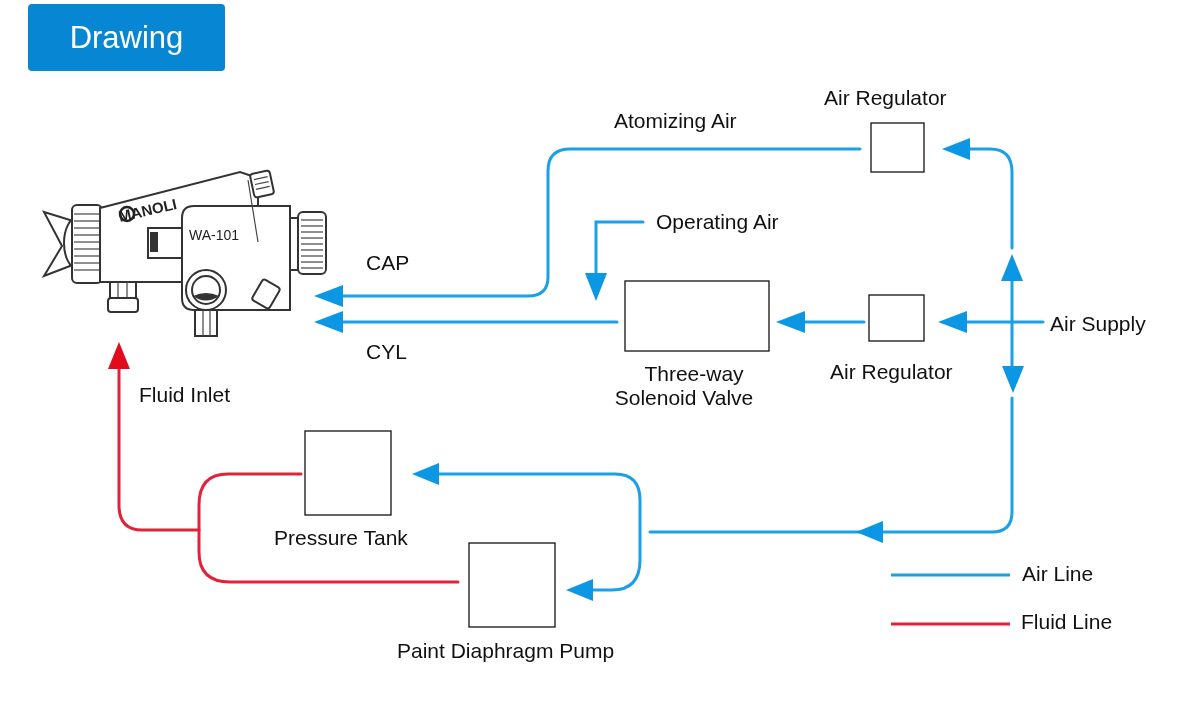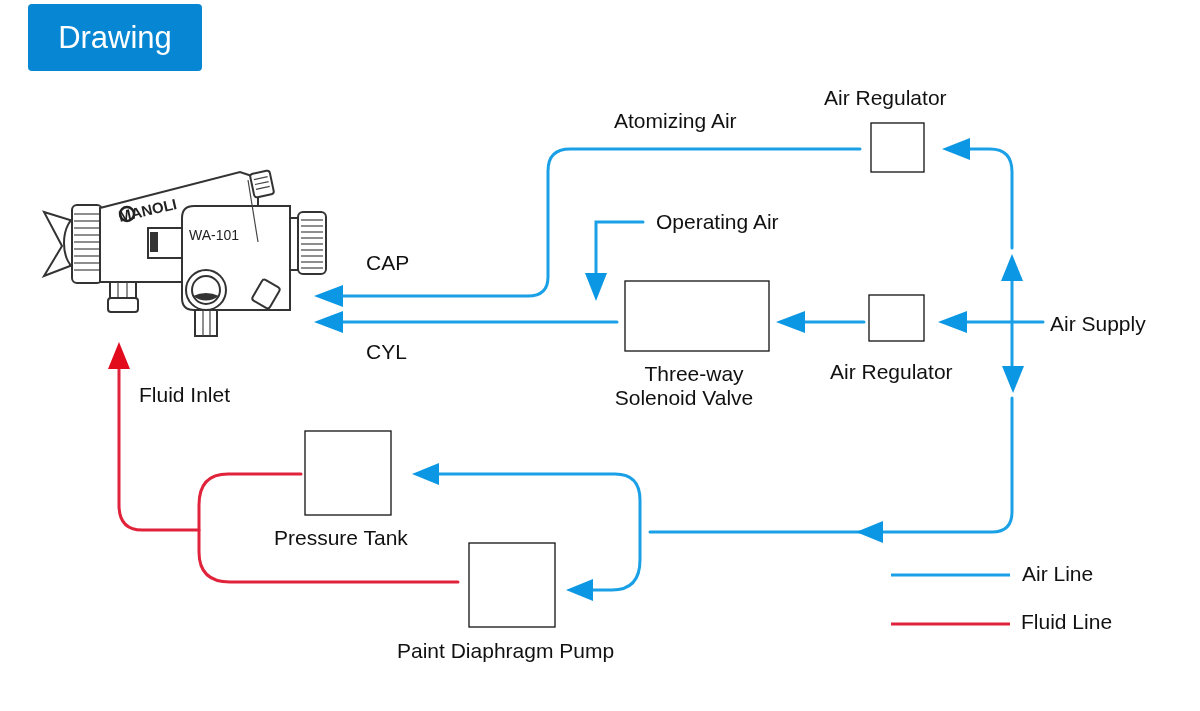"Drawing" .title-badge { width: 174px -> 197px }
